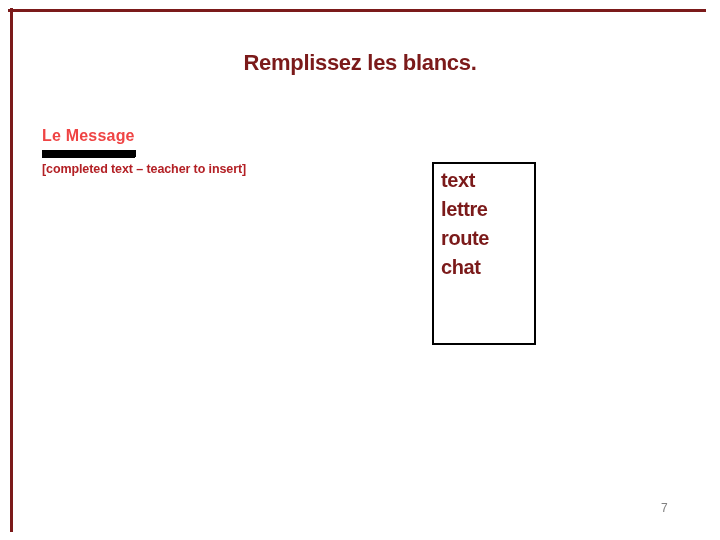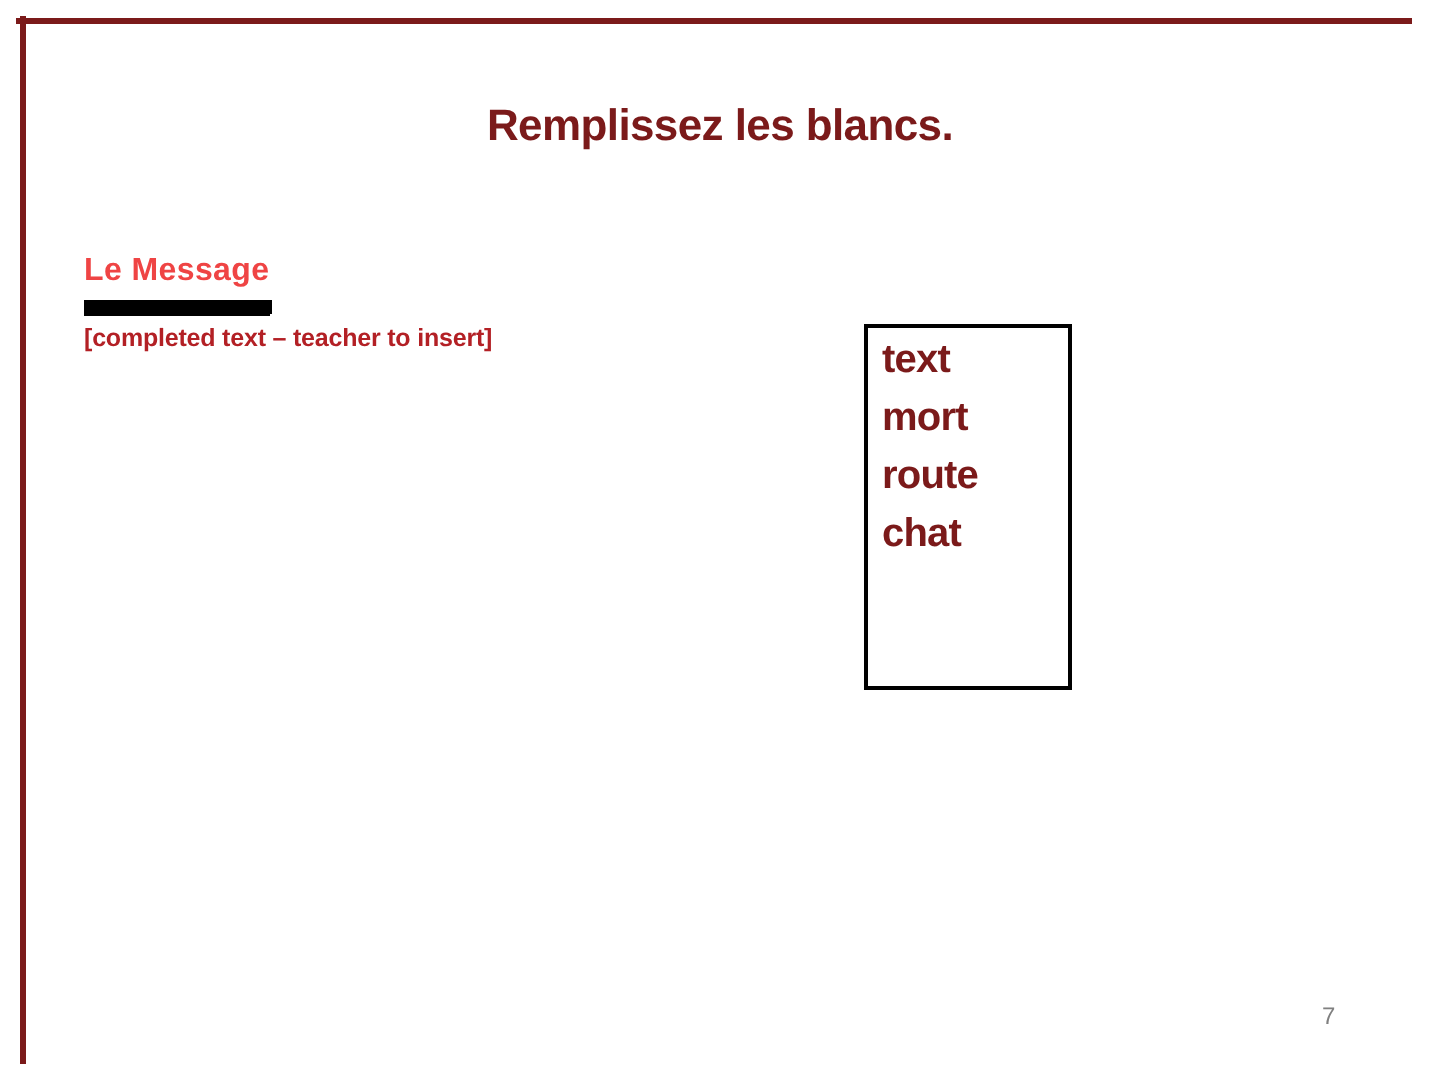"lettre" div.word-item { html: none -> <div>lettre</div> }
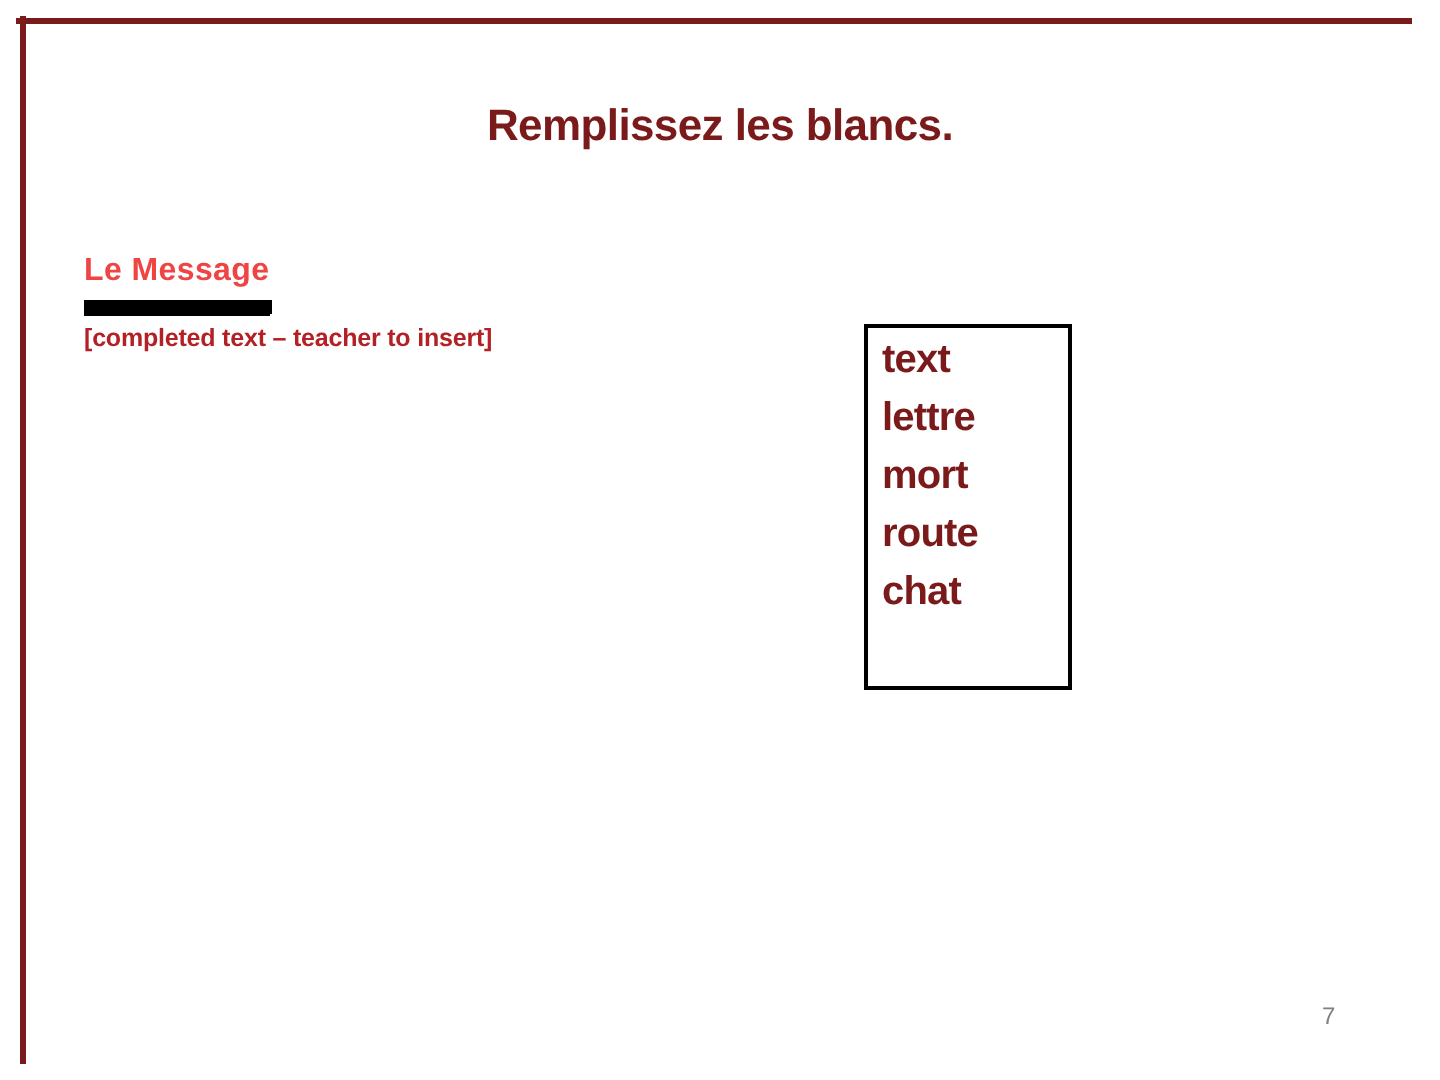"mort" div.word-item { html: <div>mort</div> -> none }
